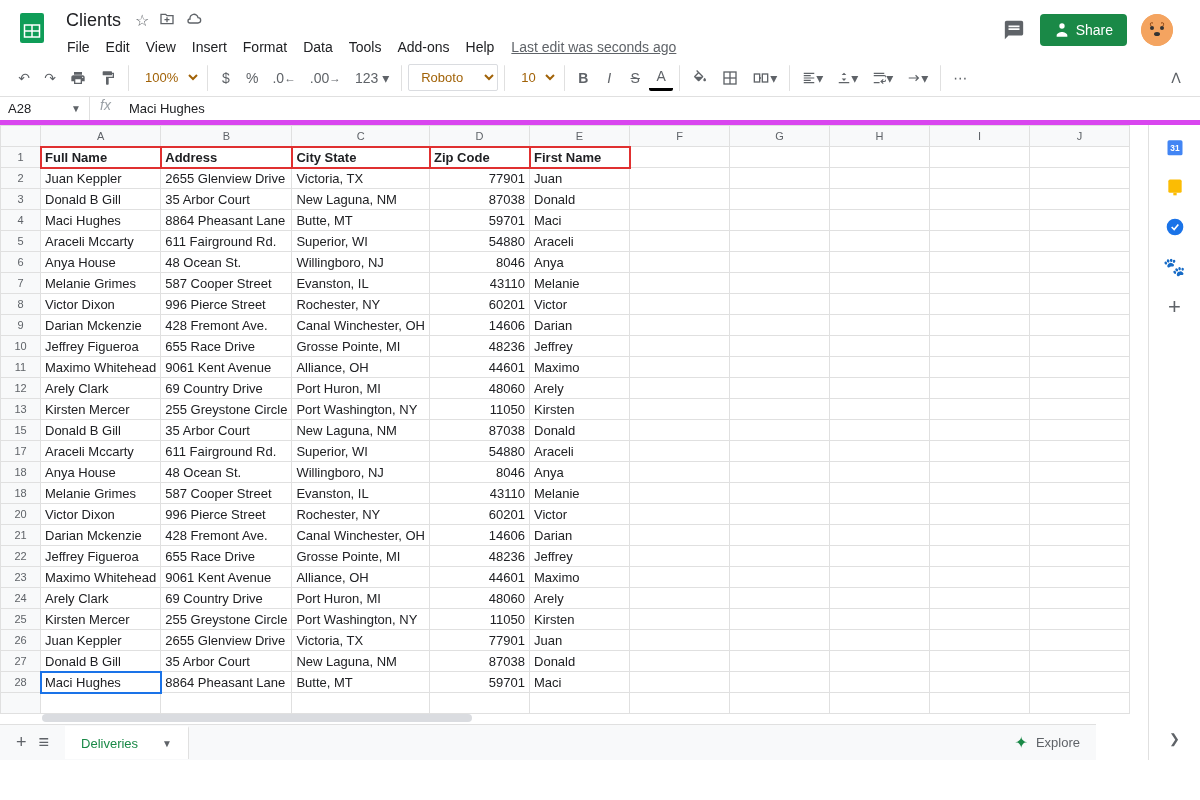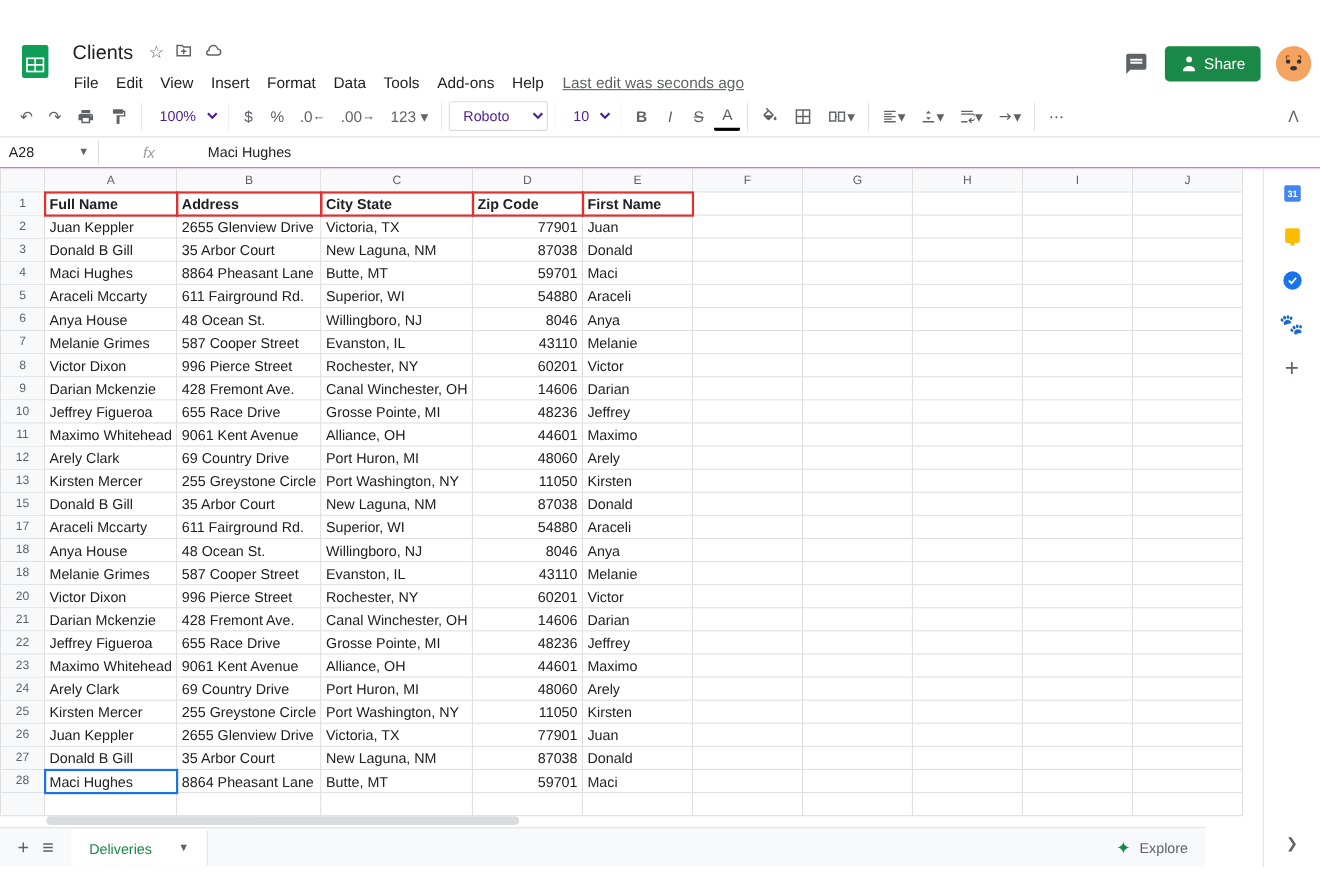"Clients" .header { margin-top: 28px -> none; padding: 8px 8px 0 12px -> 8px 27px 0 12px }
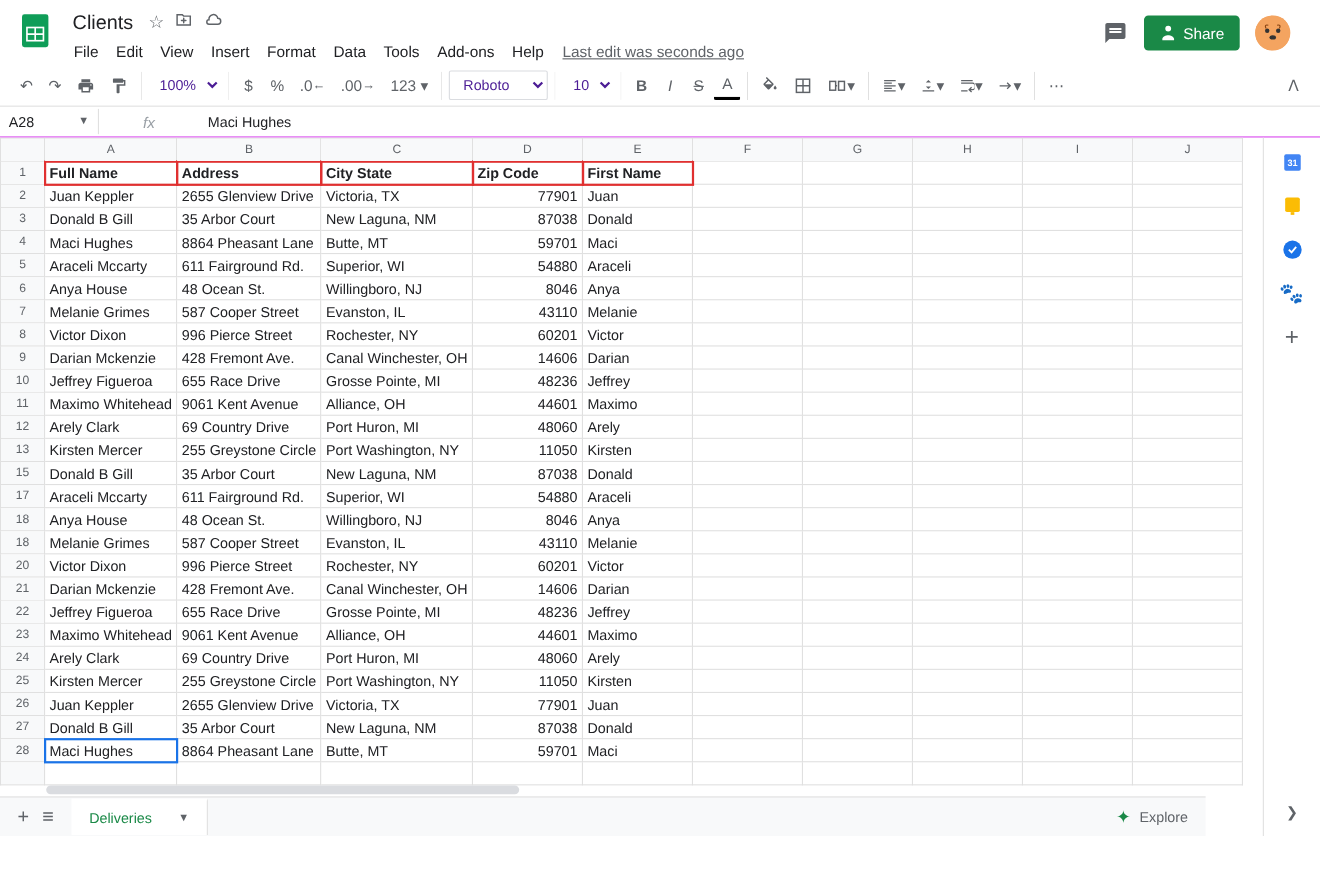"100%" .tb-select { color: #4c1d95 -> #a16207 }
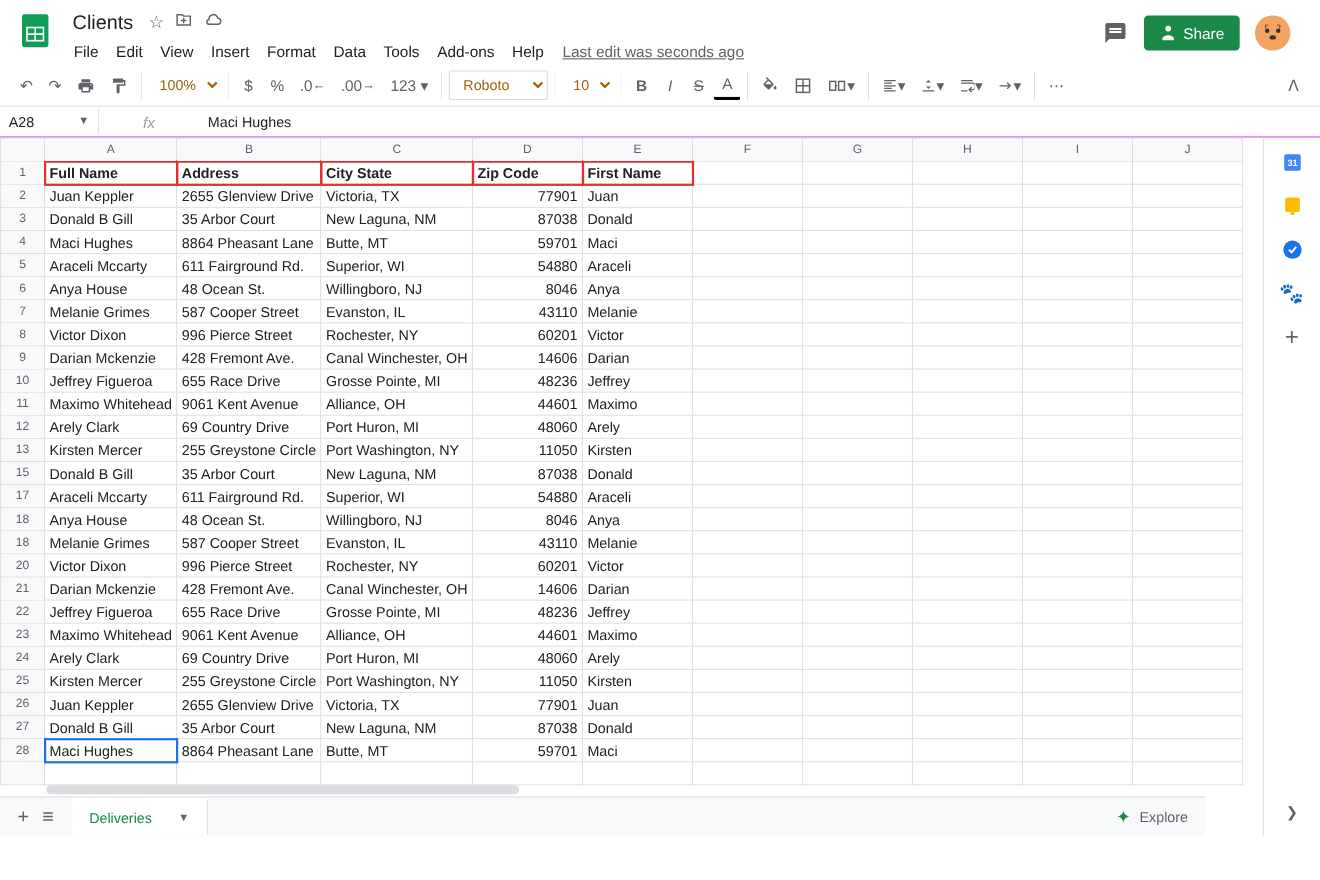"A28" .namebox-row { align-items: center -> none; border-bottom: 1px solid #d946ef -> 5px solid #d946ef; gap: 30px -> none }
